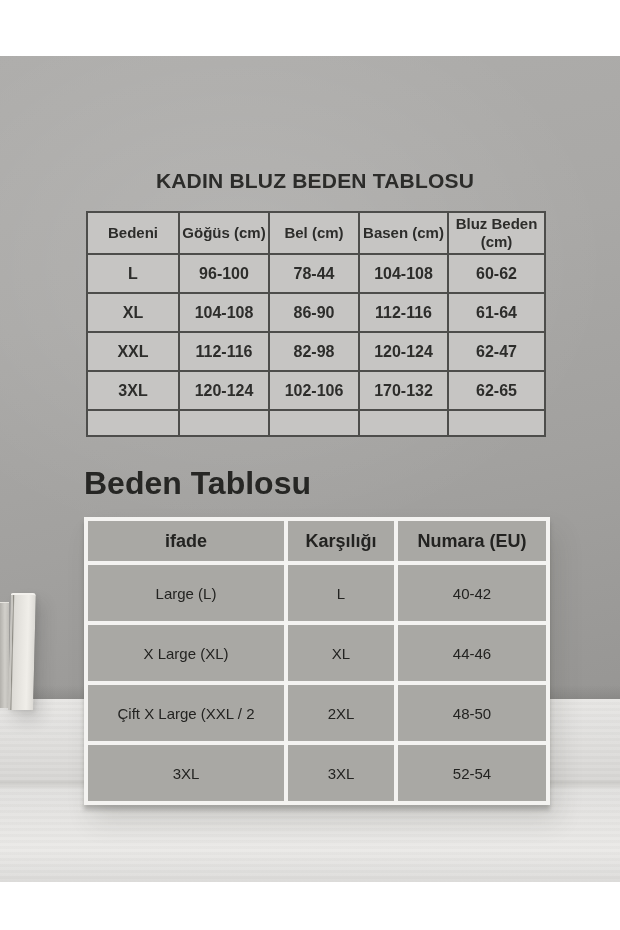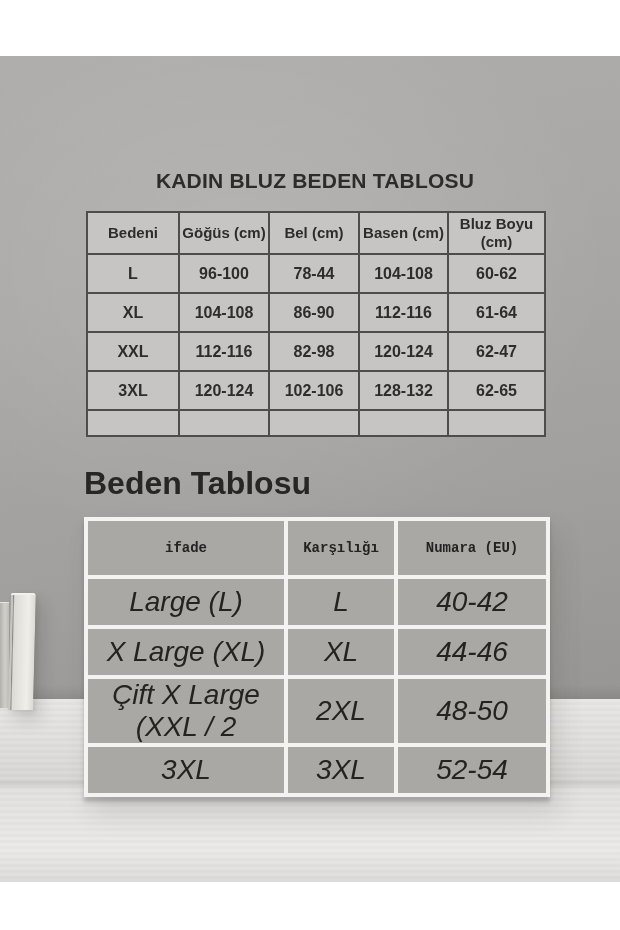"Bluz Boyu (cm)" th { text: Boyu -> Beden }
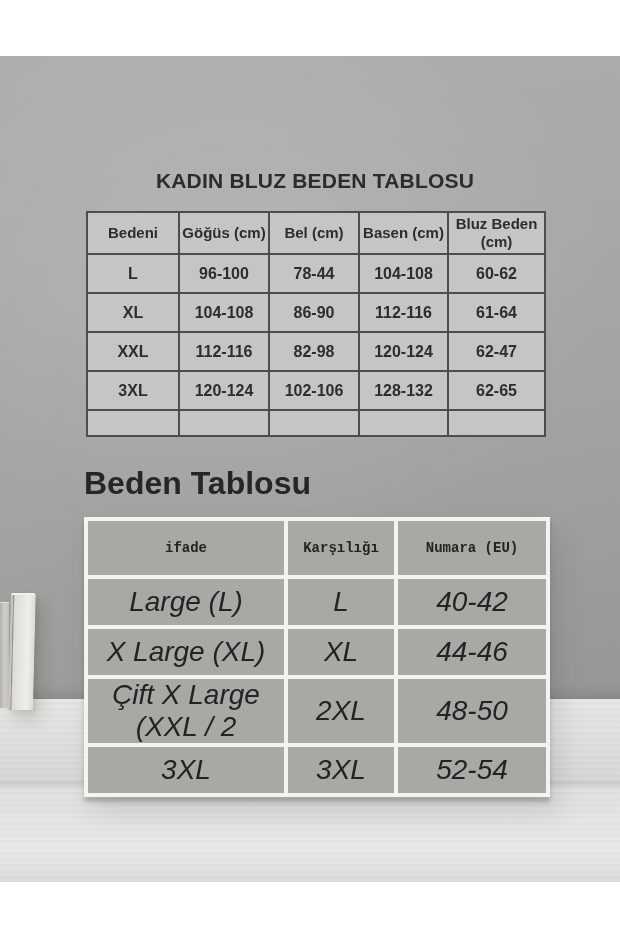"128-132" td { text: 128-132 -> 170-132 }
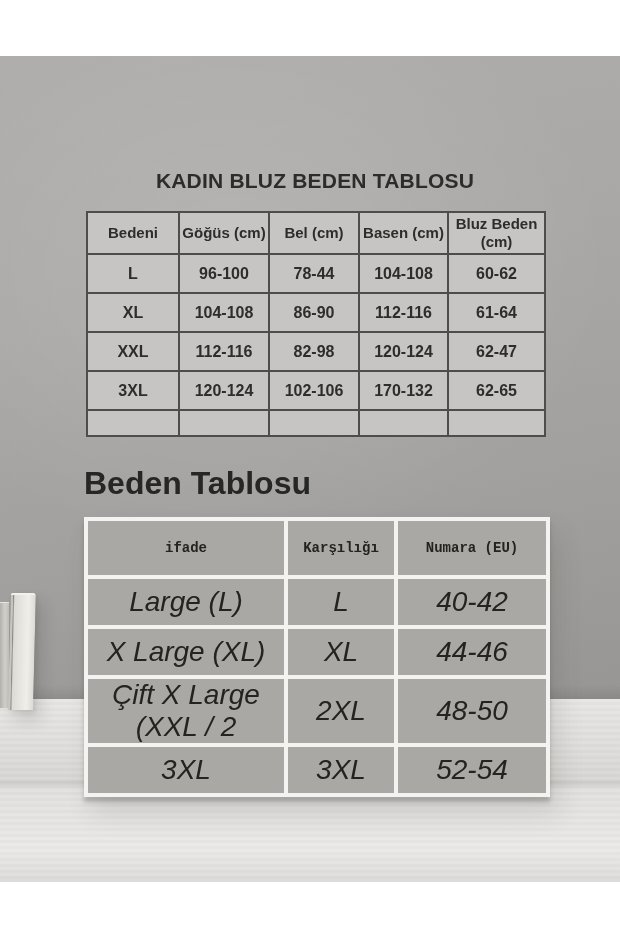"ifade" .t2 th { font-family: Liberation Mono, monospace -> none; font-size: 14px -> 18px; height: 54px -> 40px }
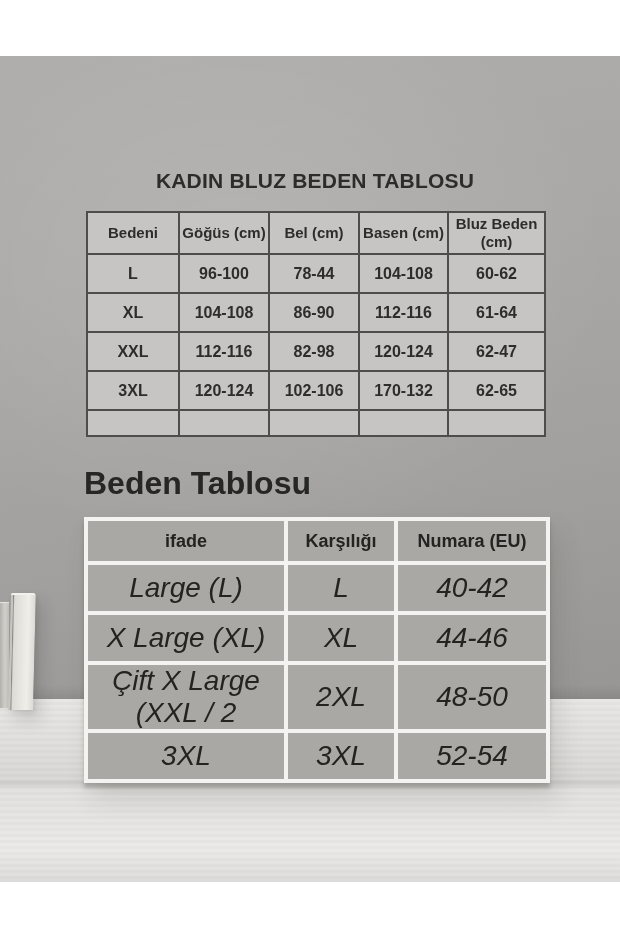"Large (L)" .t2 td { font-size: 28px -> 15px; font-style: italic -> none; height: 46px -> 56px }
